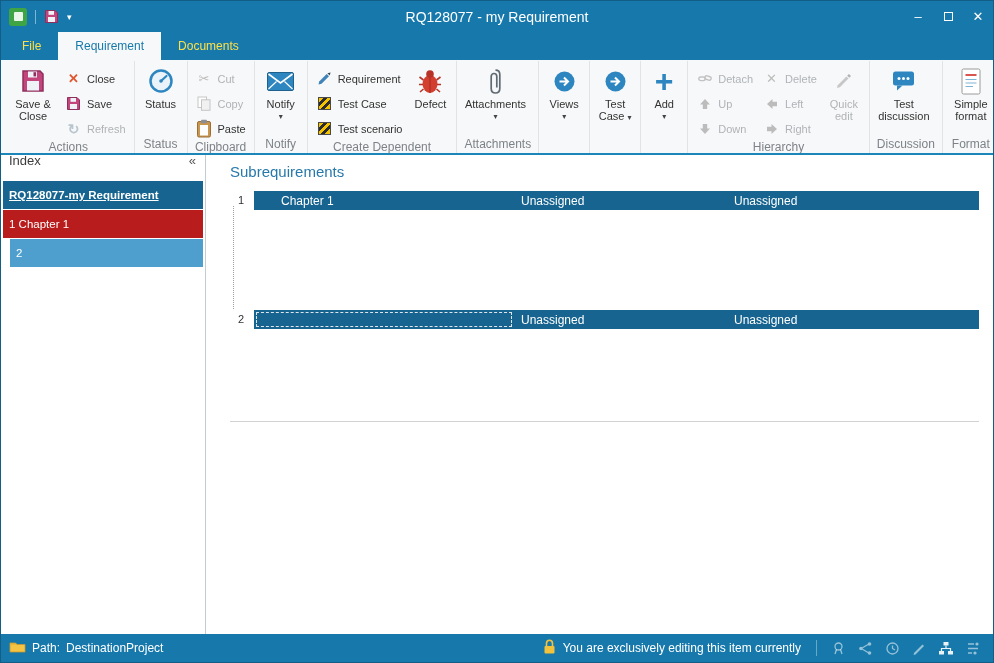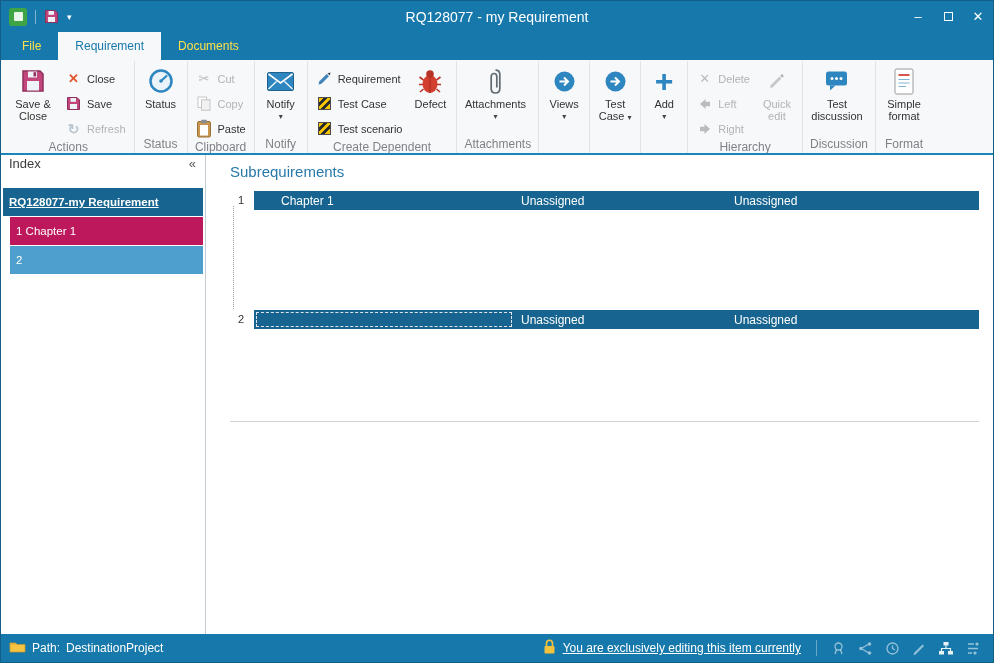"Detach" div.btncol { html: none -> <div> <div> <span> <svg> <rect></rect> <rect></rect> </svg> </span> <span>Detach</span> </div> <div> <span> <svg> <path></path> </svg> </span> <span>Up</span> </div> <div> <span> <svg> <path></path> </svg> </span> <span>Down</span> </div> </div> }
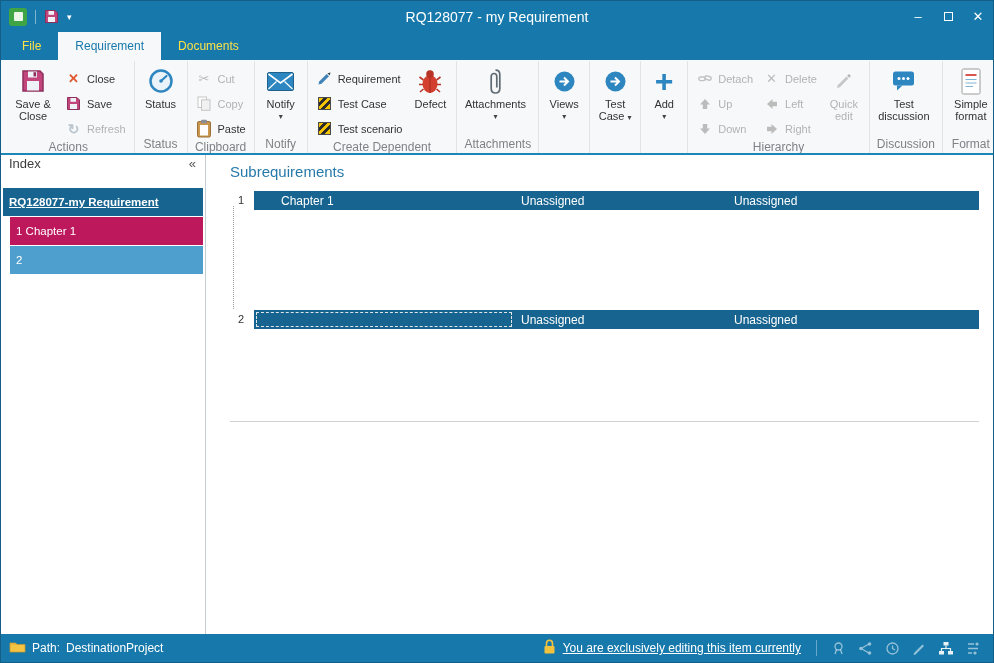"Index" .sidebar-header { height: 33px -> 26px }
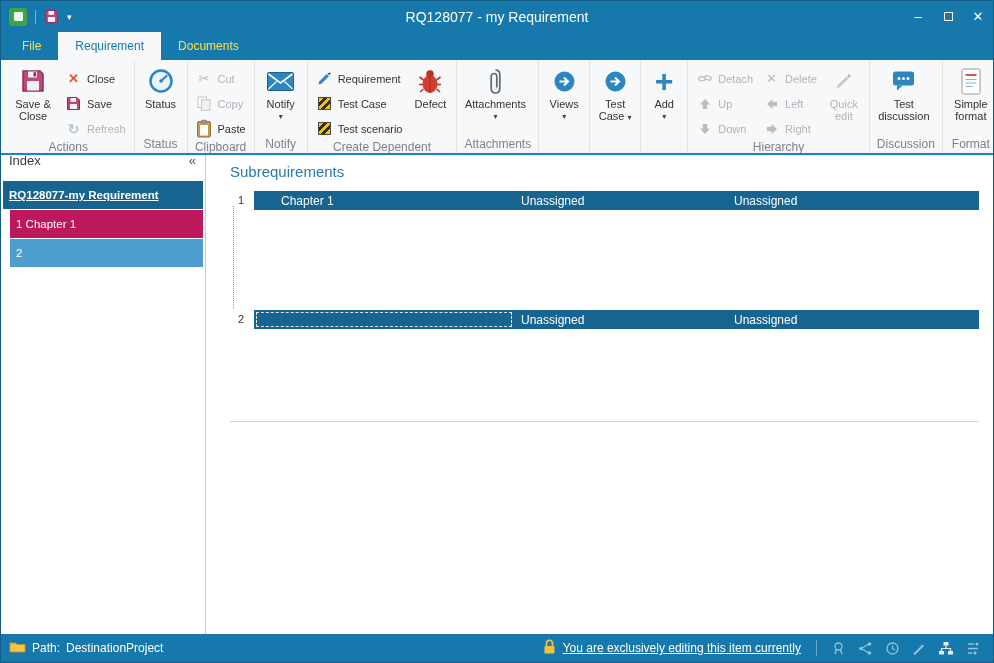"1 Chapter 1" .tree-item.child { background: #be185d -> #b91c1c; margin-left: 7px -> none }
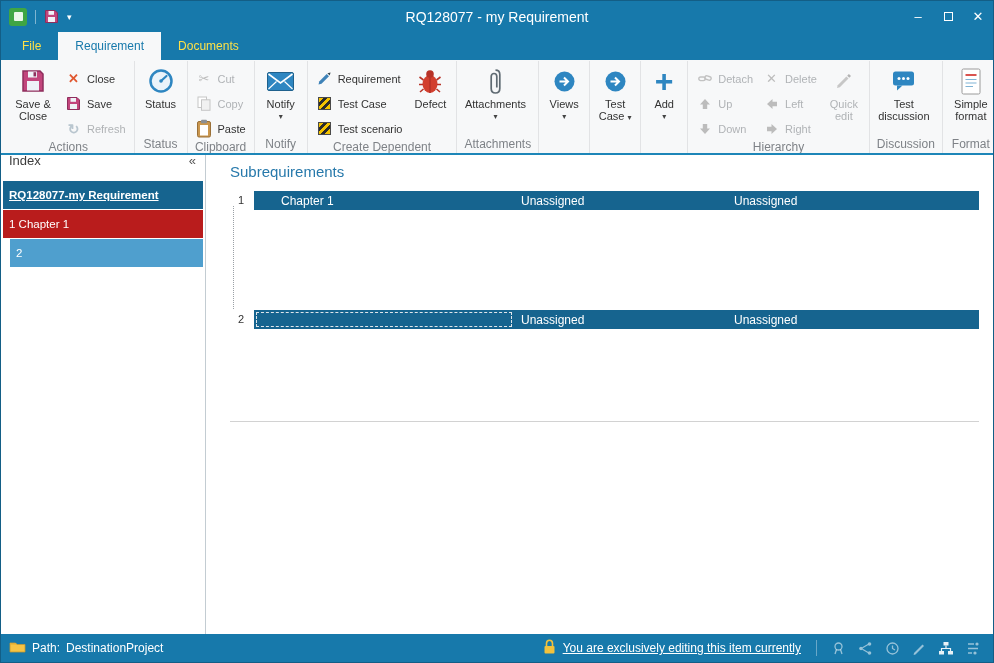"You are exclusively editing this" .sb-msg { text-decoration: underline -> none }
